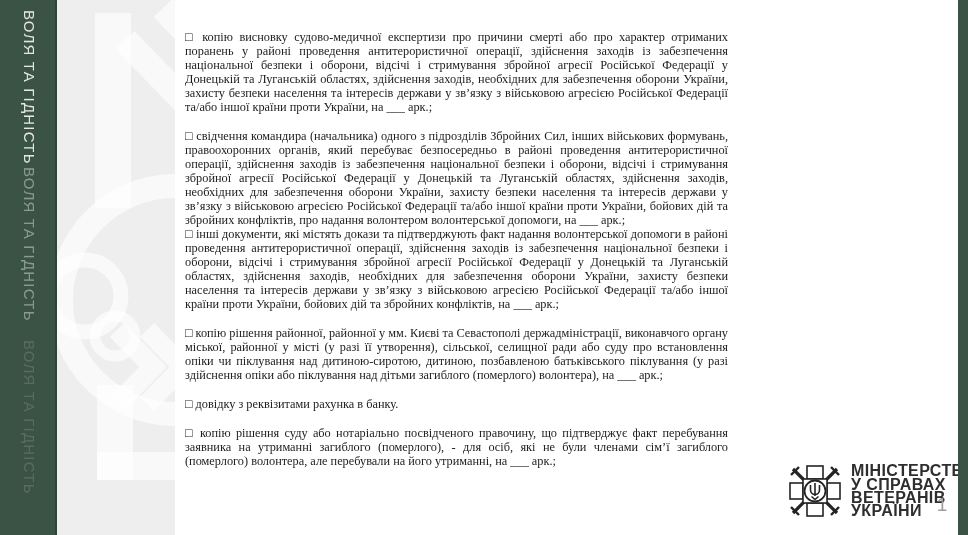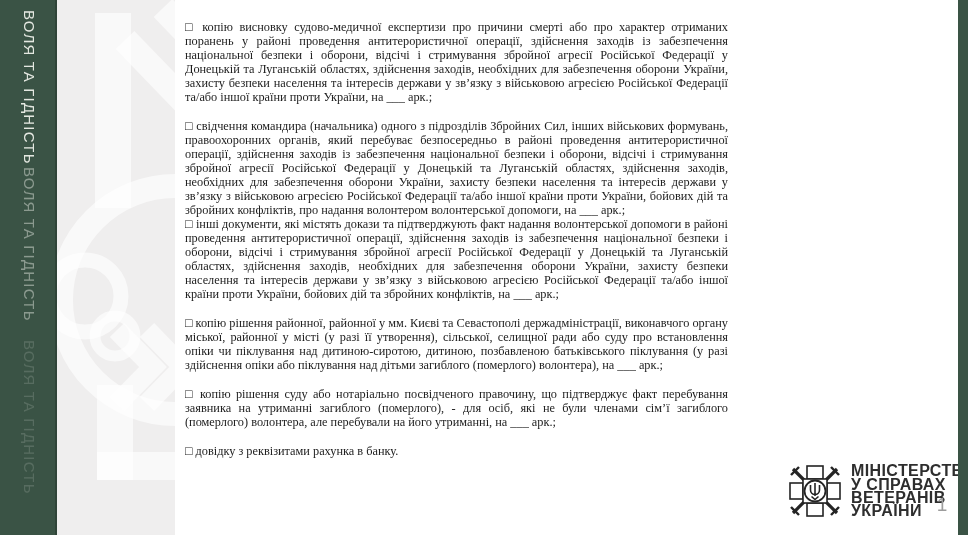"□ копію висновку судово-медичної" .doc { top: 20px -> 30px }
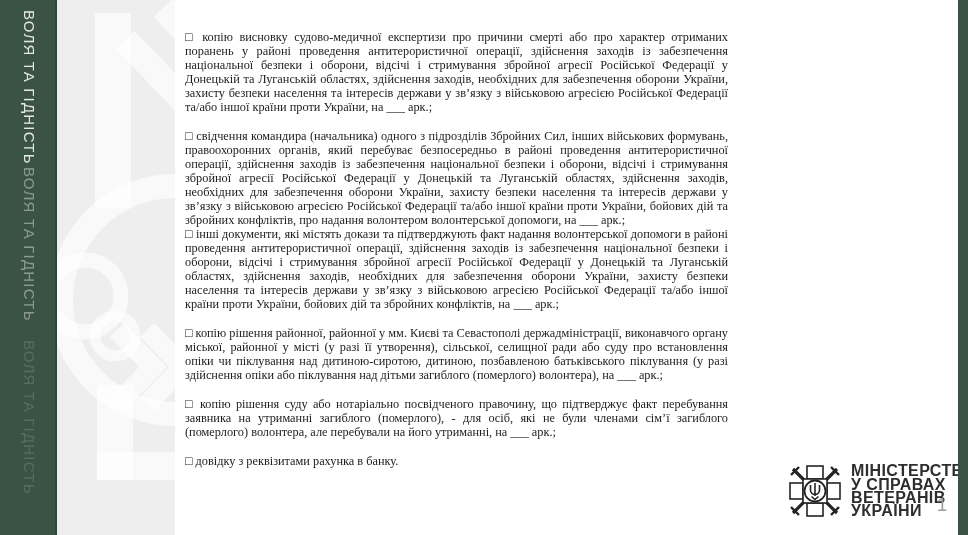"□ копію рішення суду або" p { order: before "□ довідку з реквізитами рахунка" -> after "□ довідку з реквізитами рахунка" }
